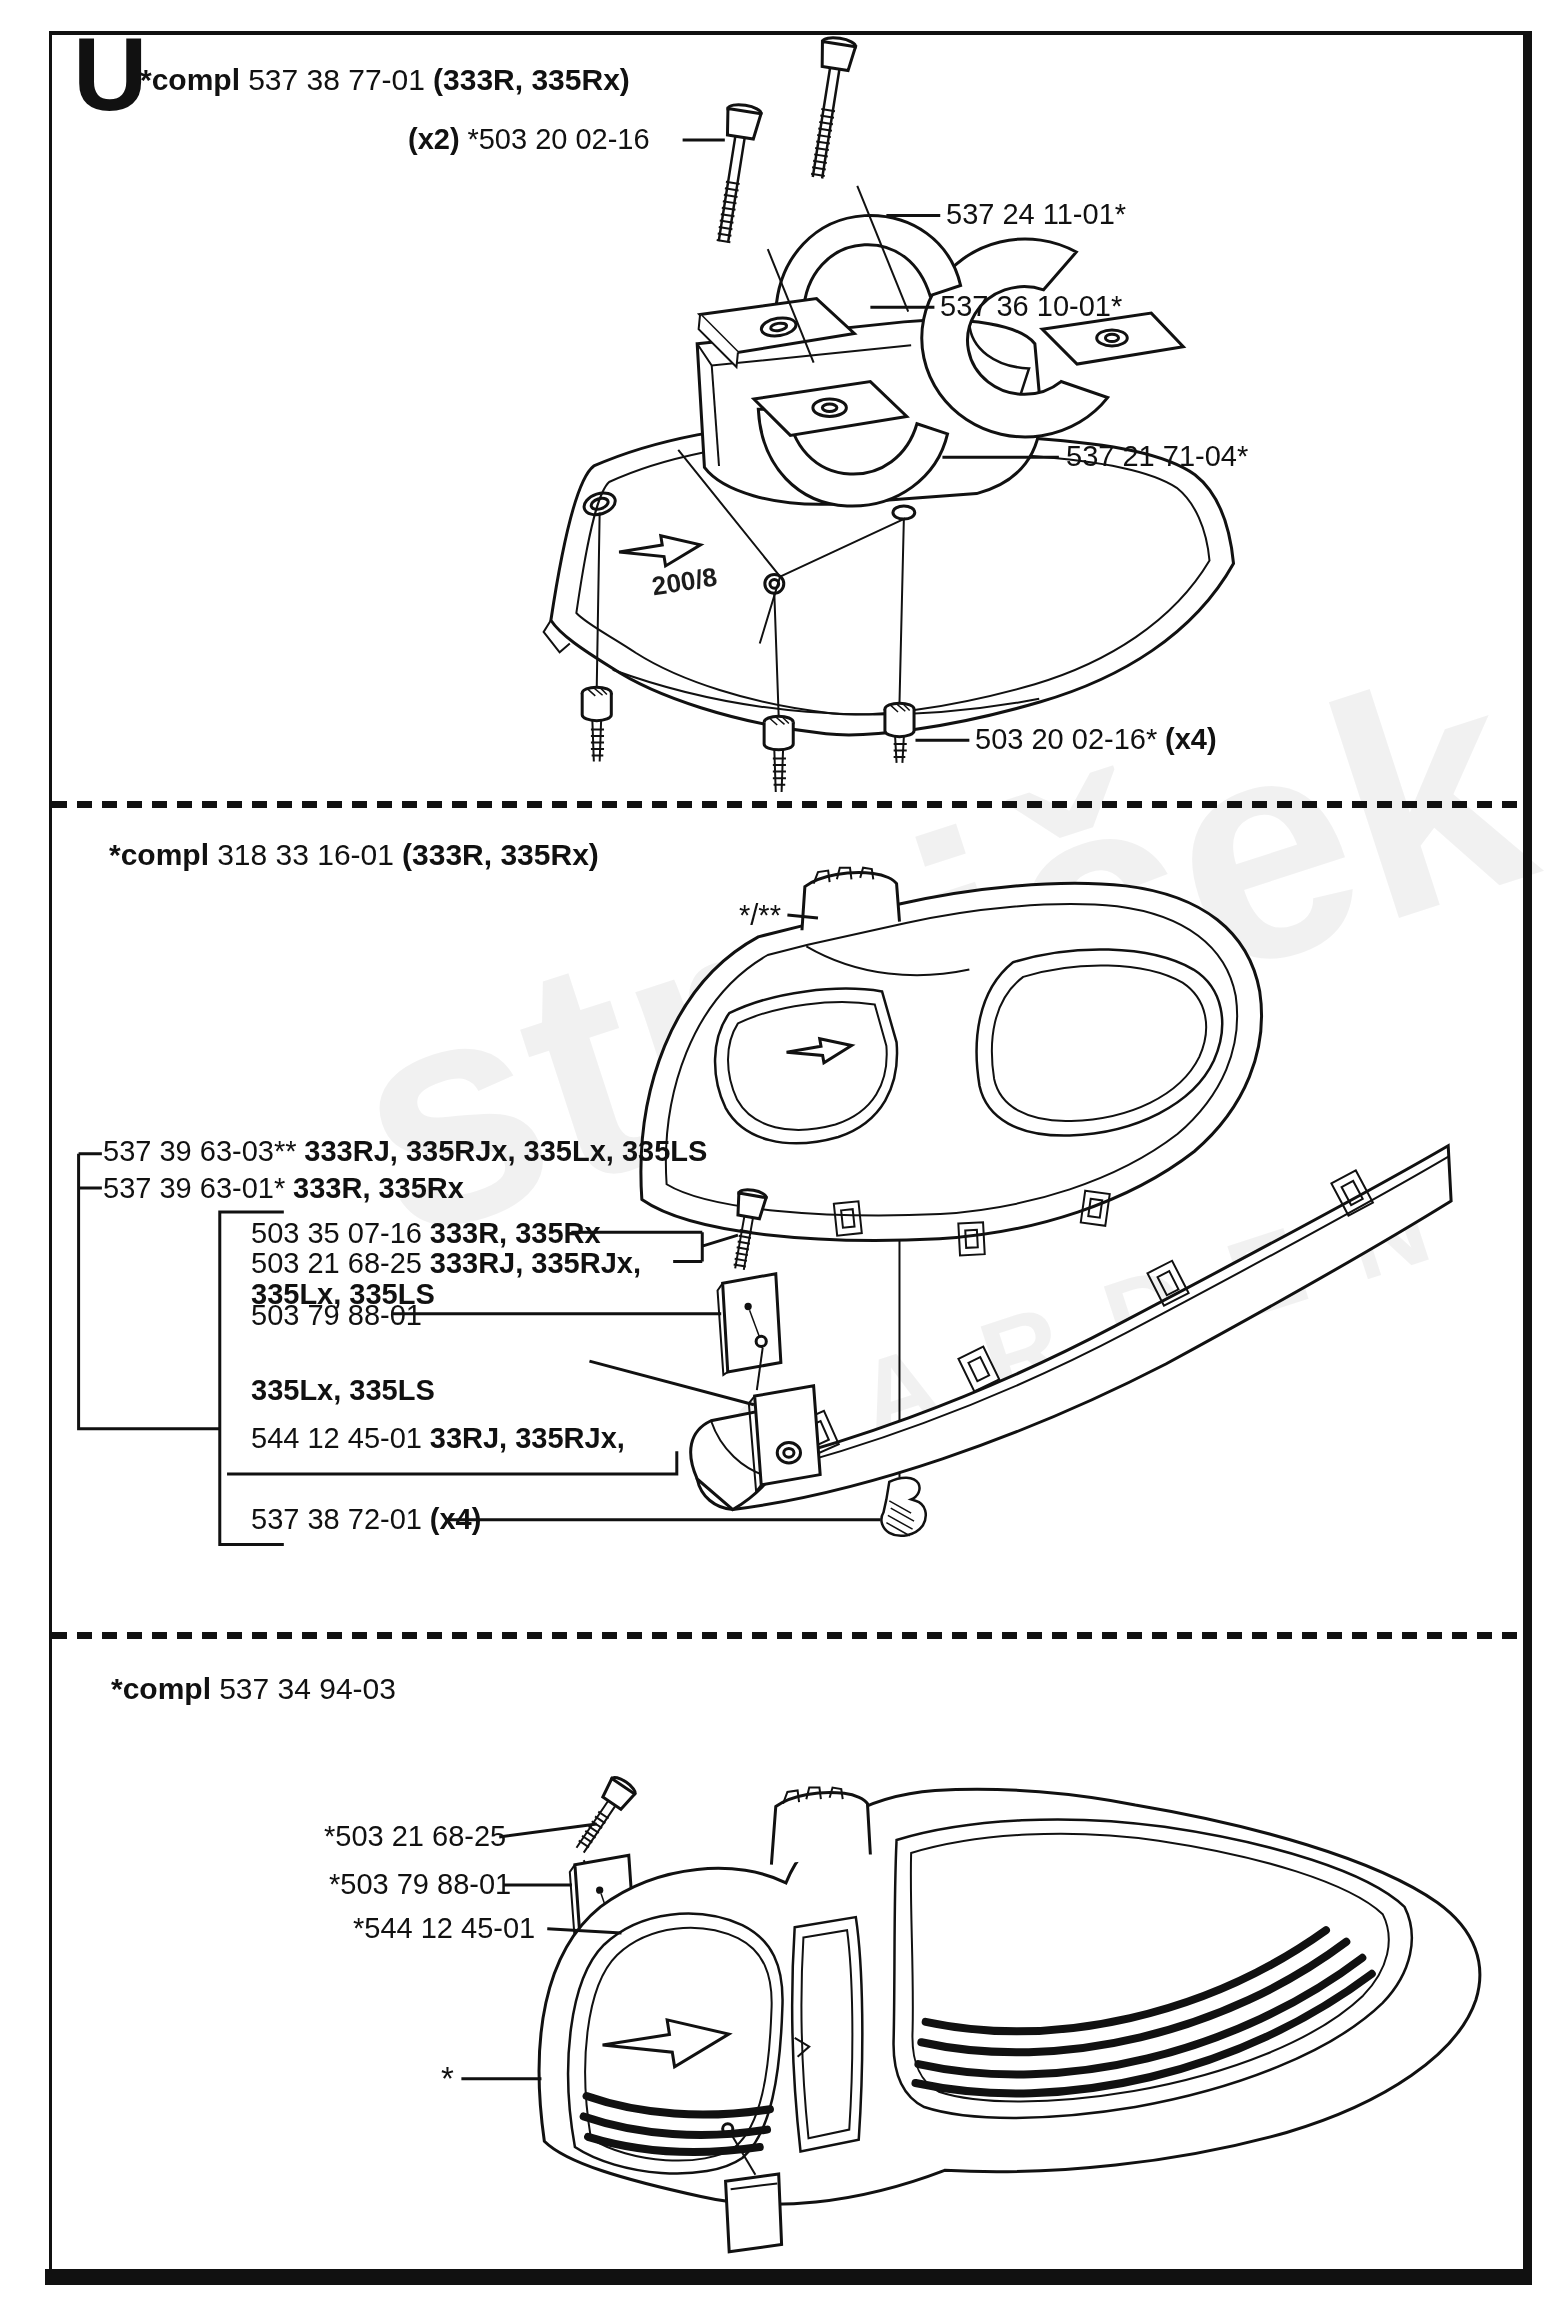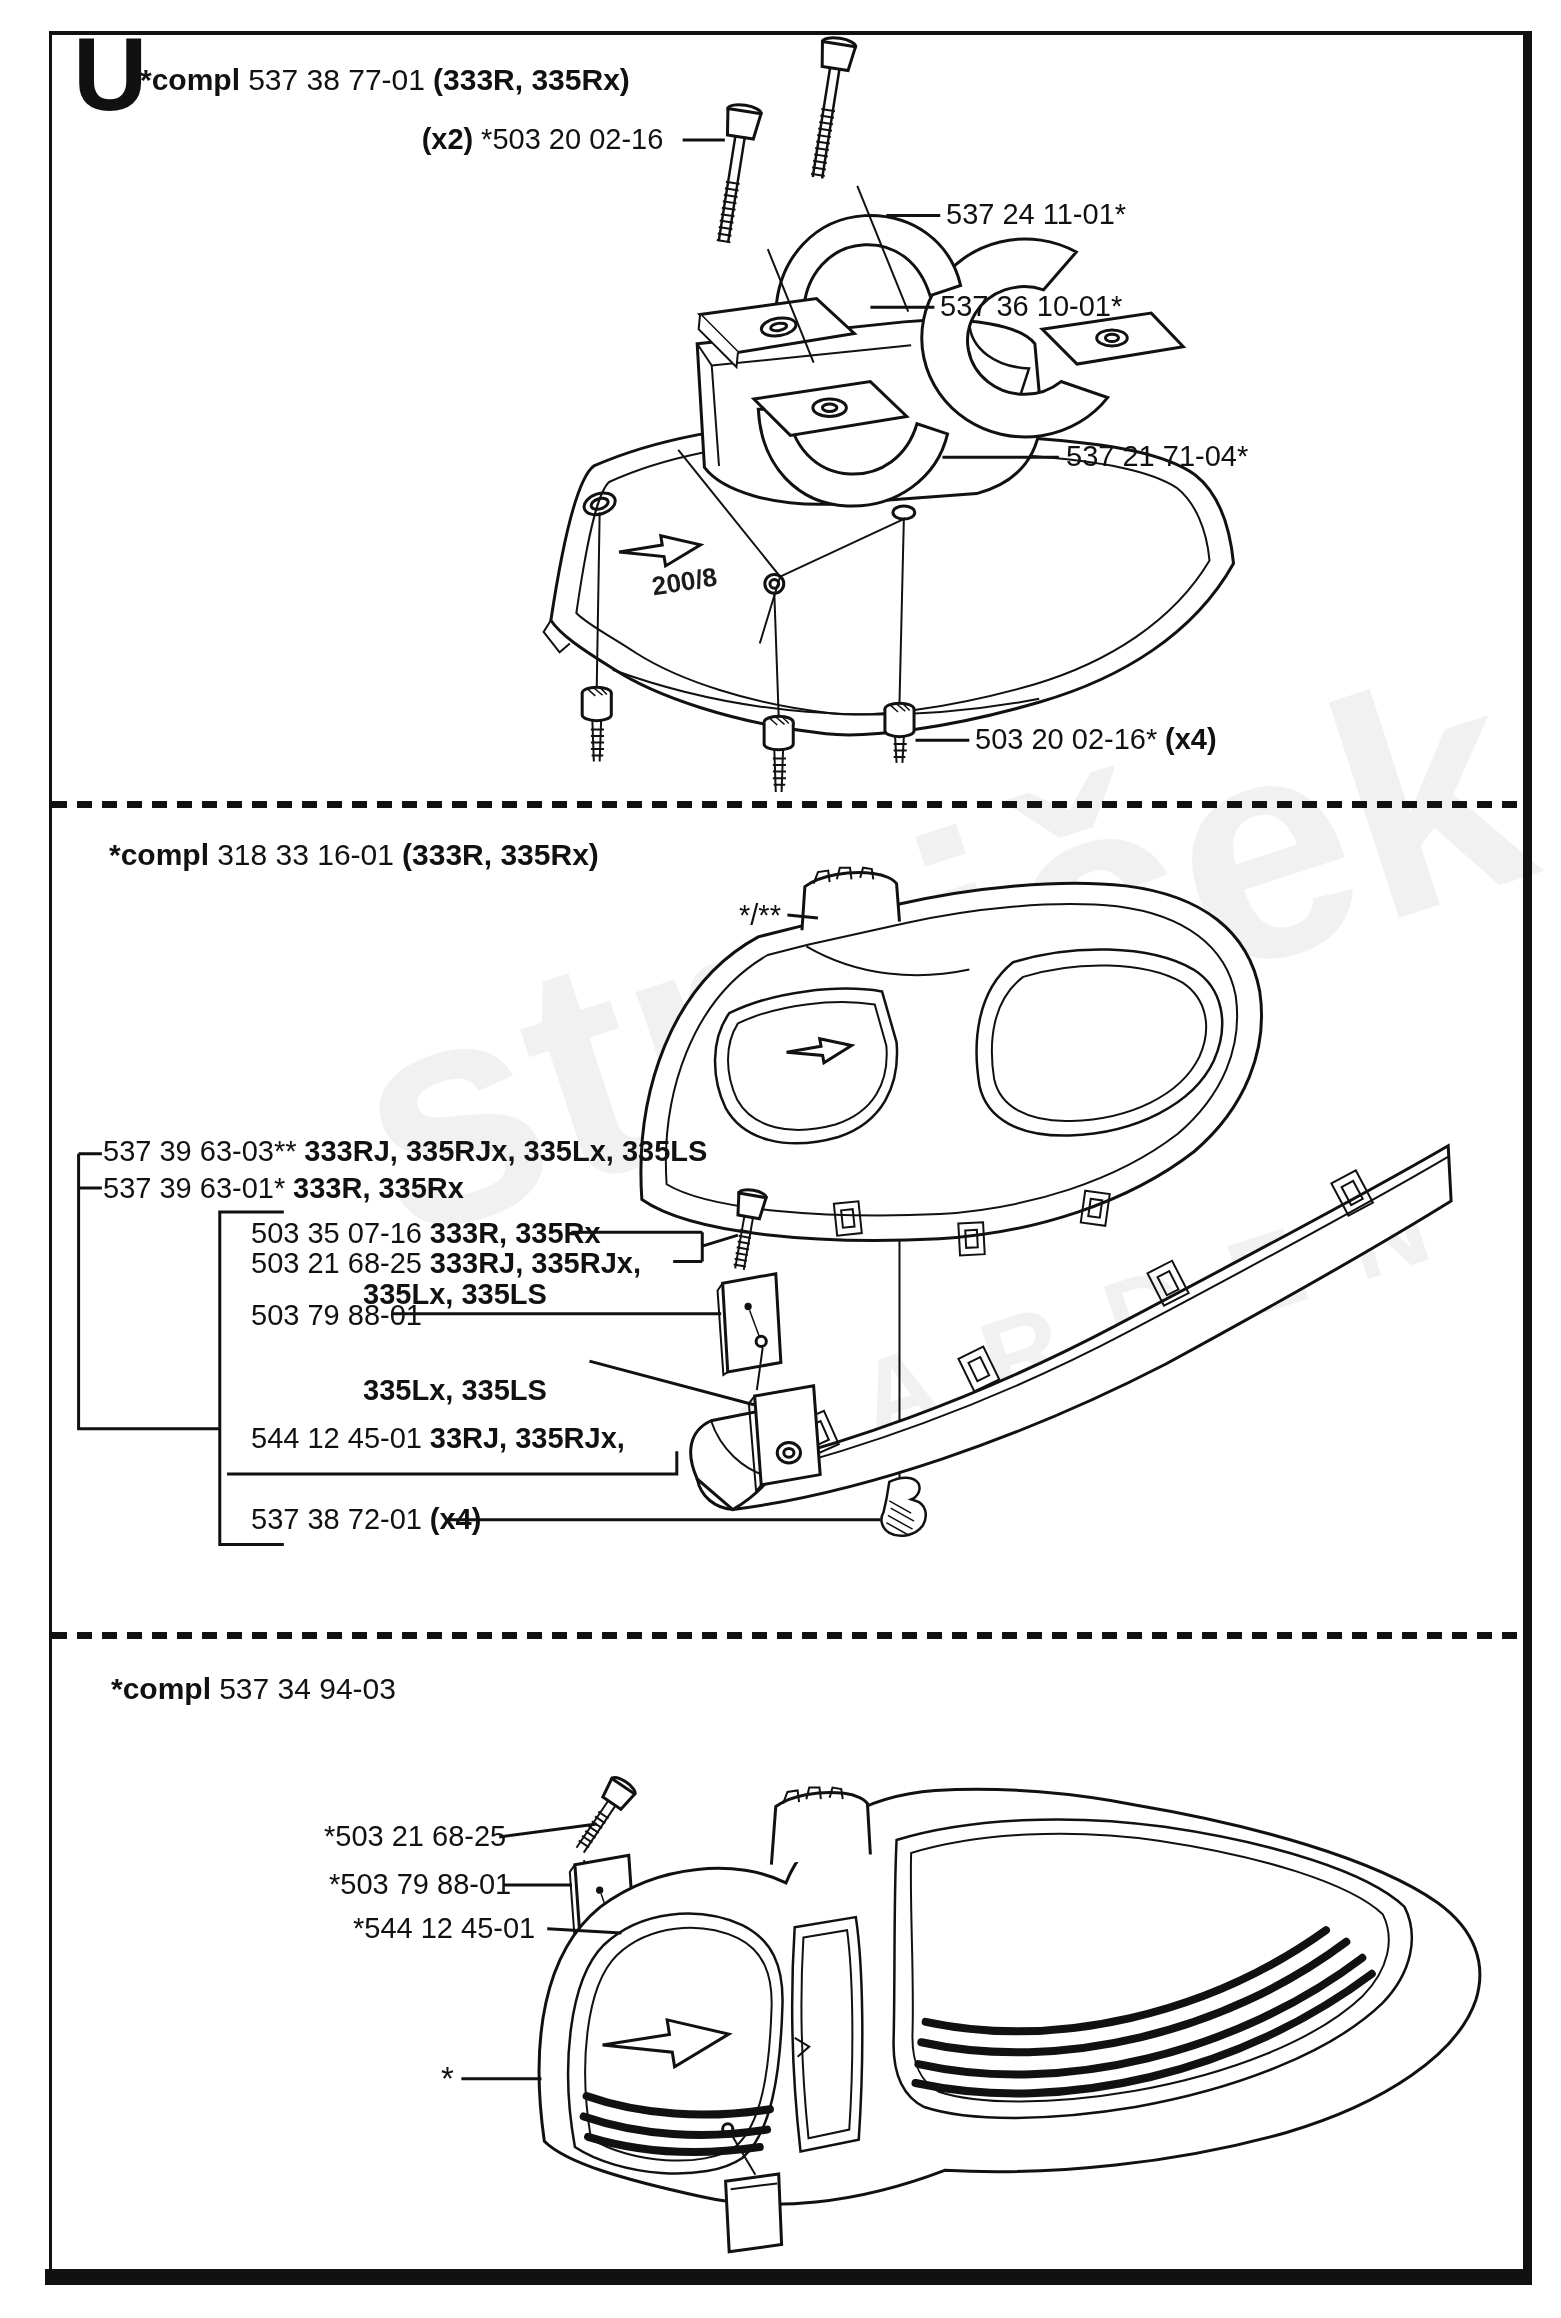"(x2) *503 20 02-16" .right { text-align: center -> left }
